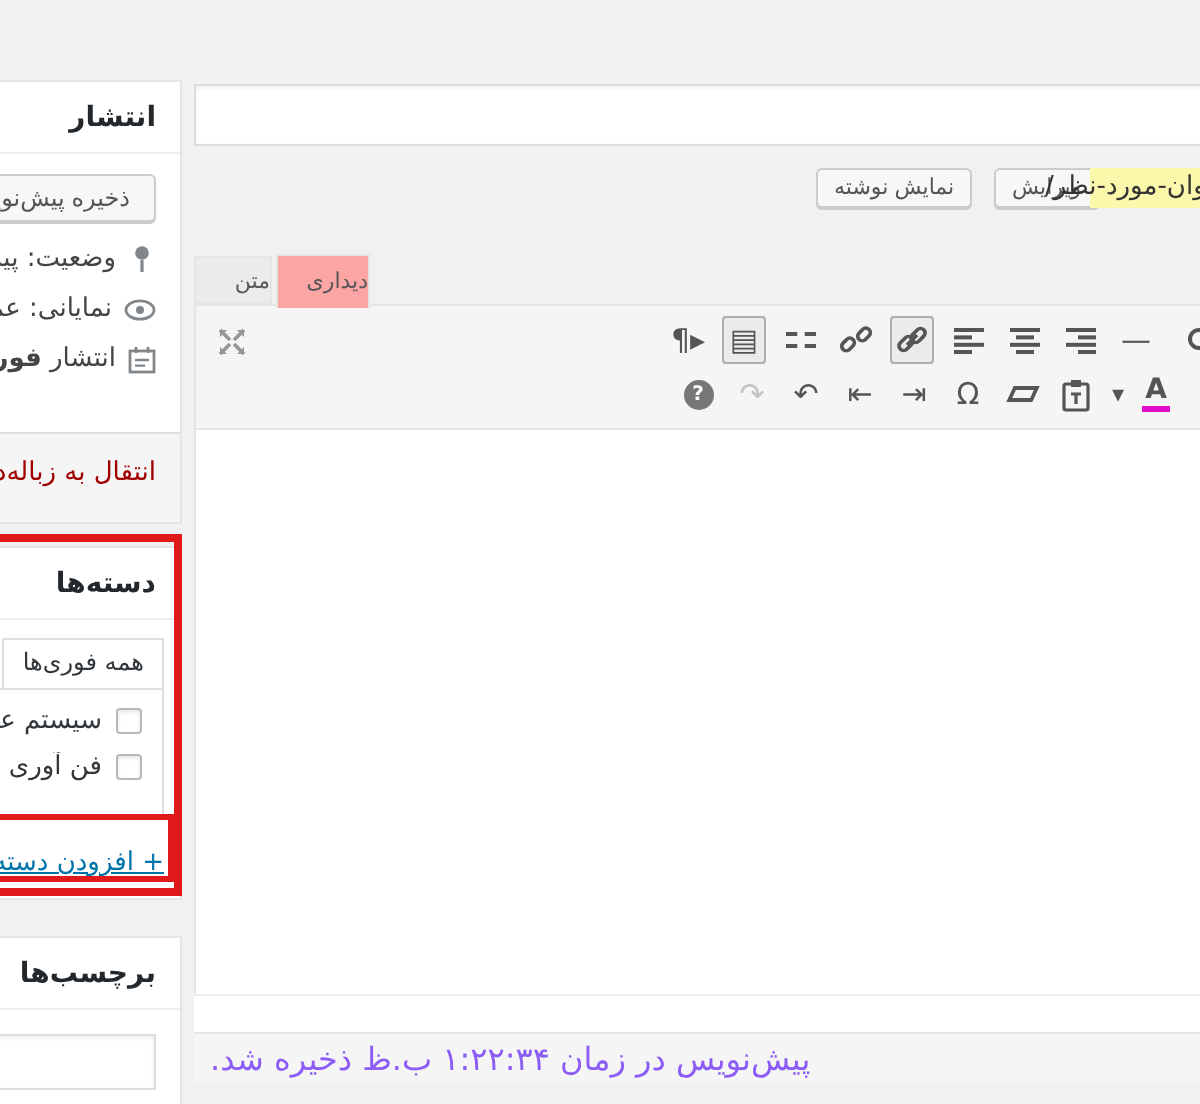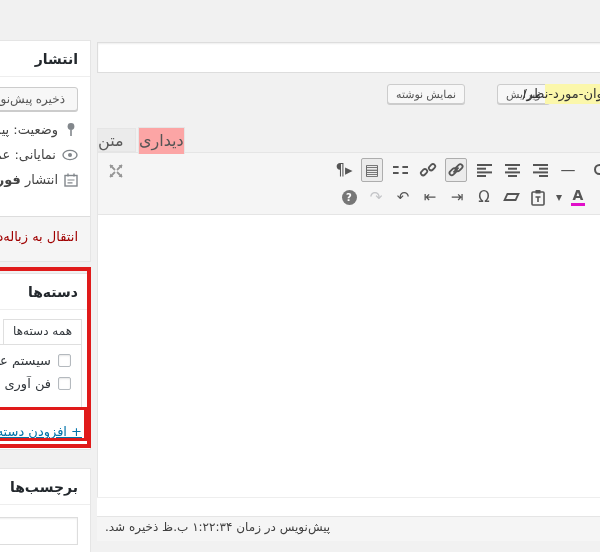"نمایش نوشته" #view-post-btn { left: 387px -> 408px }
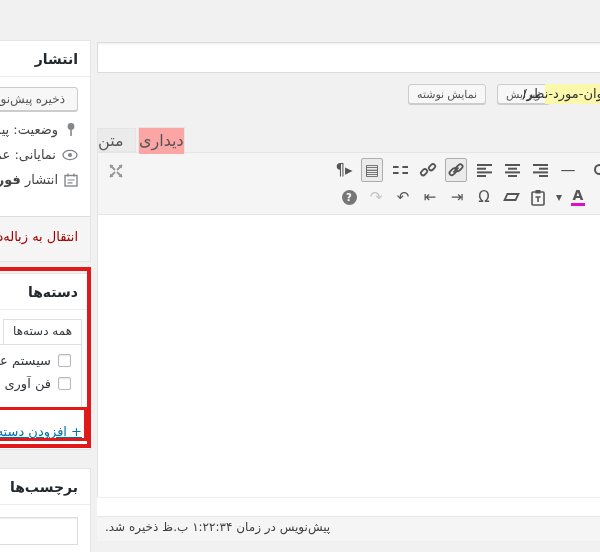"متن" .editor-tab { font-size: 16px -> 11px; text-align: left -> right }
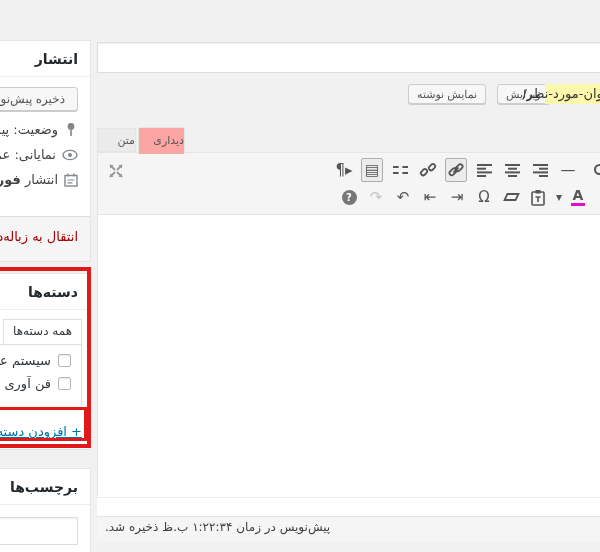"همه دستهها" span.cat-tab { text: دسته -> فوری }
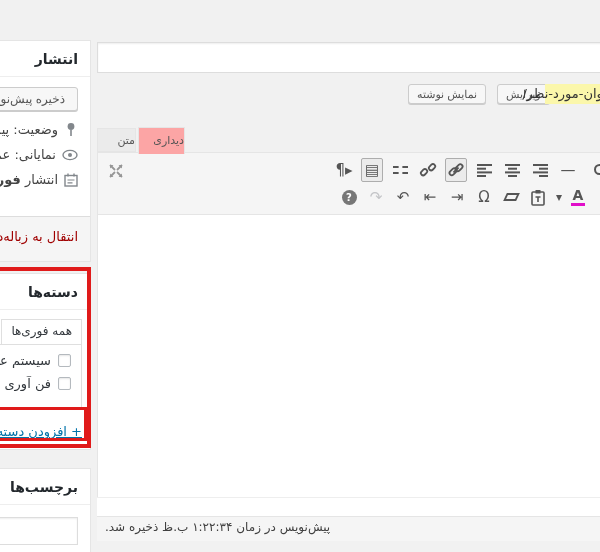"پیش‌نویس در زمان ۱:۲۲:۳۴ ب.ظ" #autosave-msg { color: #404040 -> #8b5cf6; font-size: 12px -> 16px }
